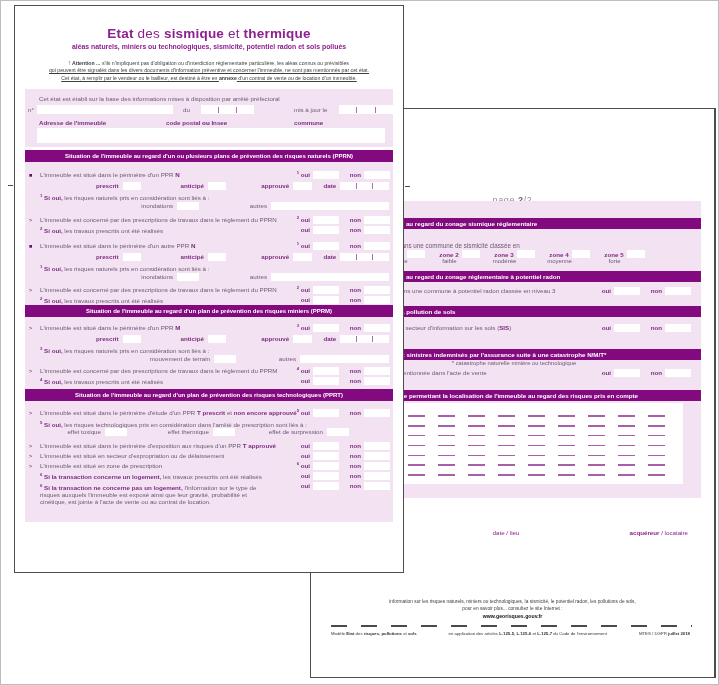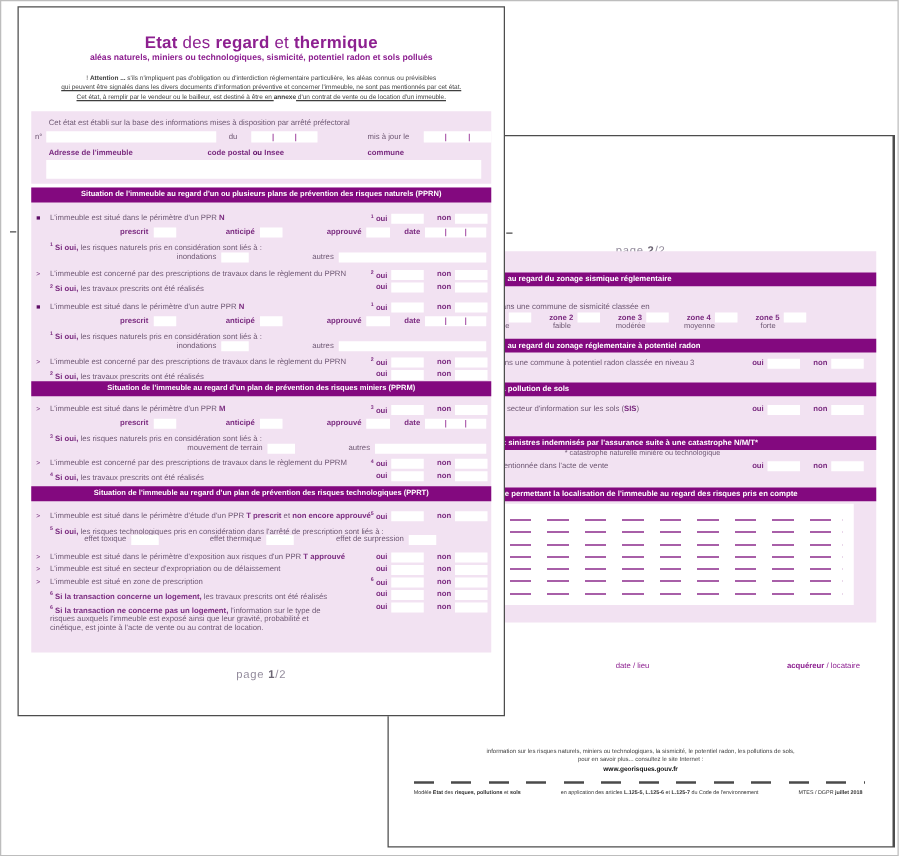"regard" b { text: regard -> sismique }
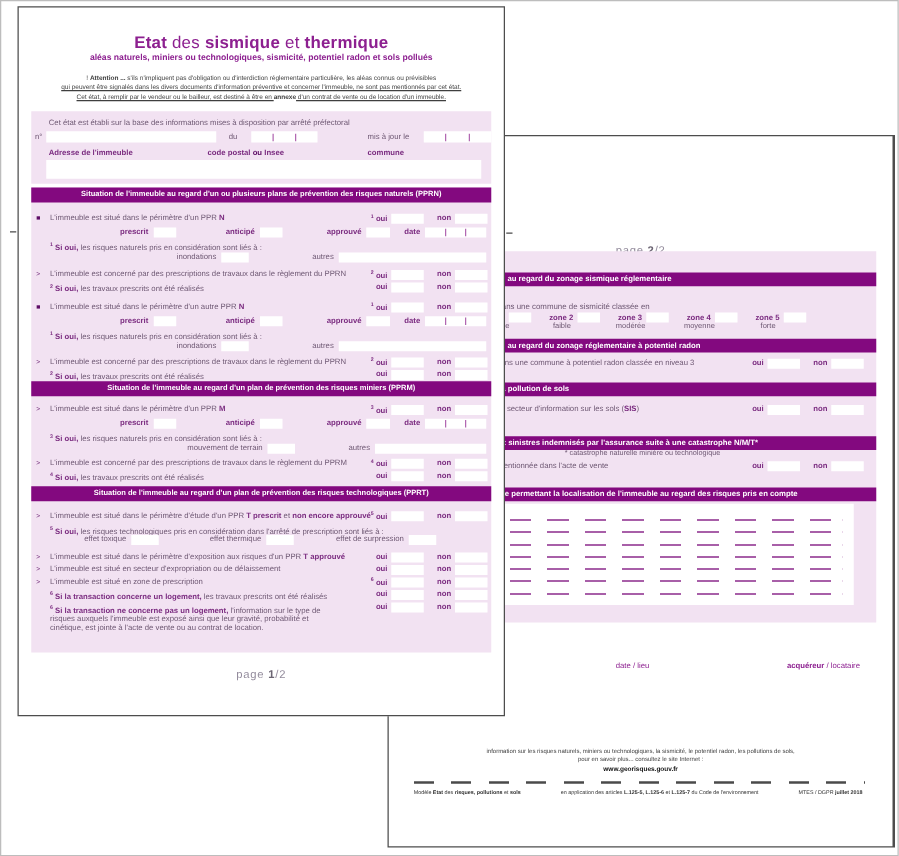"page 1/2" div.pagenum { html: <div><span>page </span><b>1</b><span>/2</span></div> -> none }
